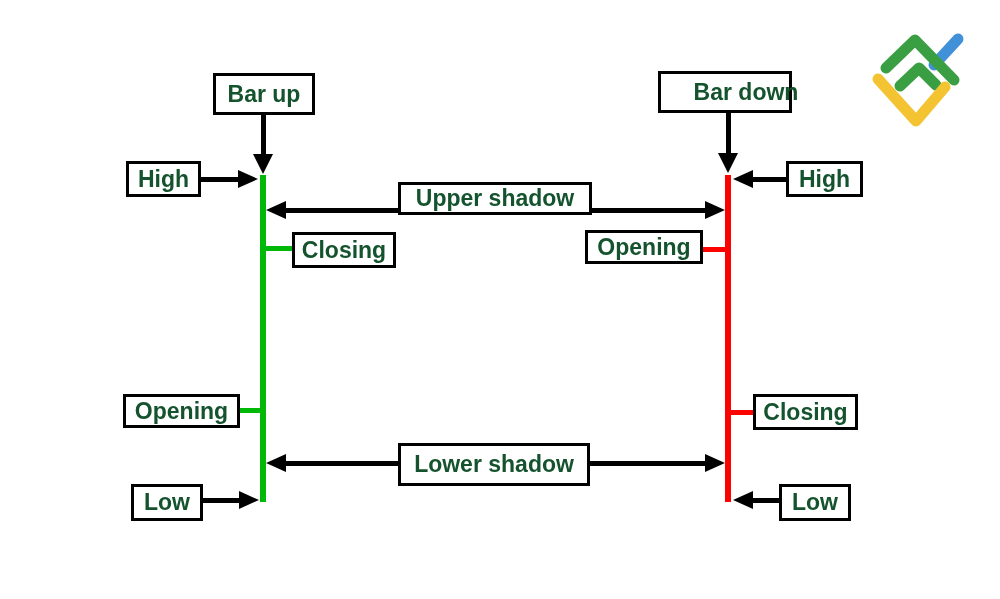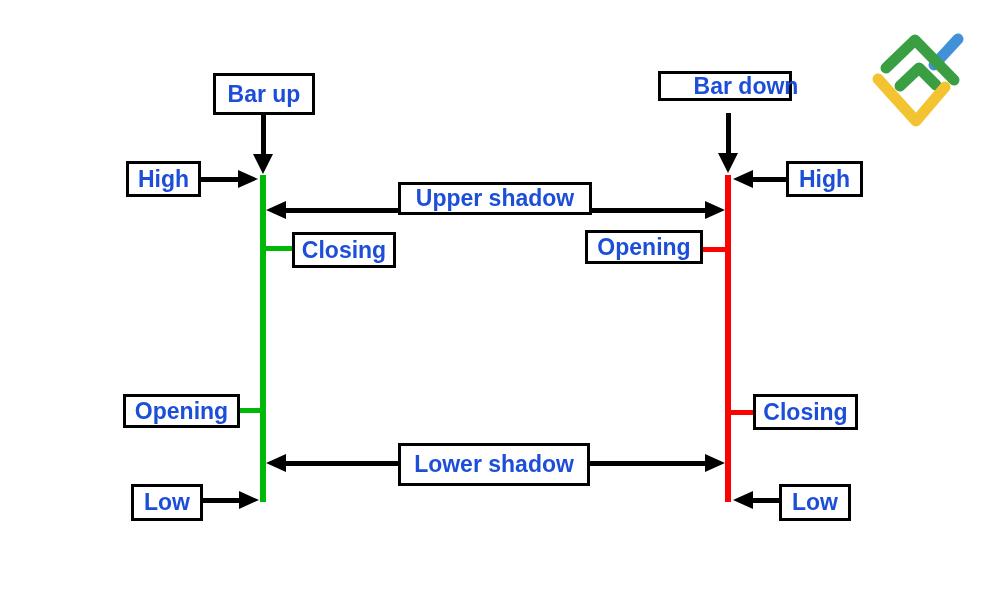"Bar up" .lbox { color: #1d4ed8 -> #14532d }
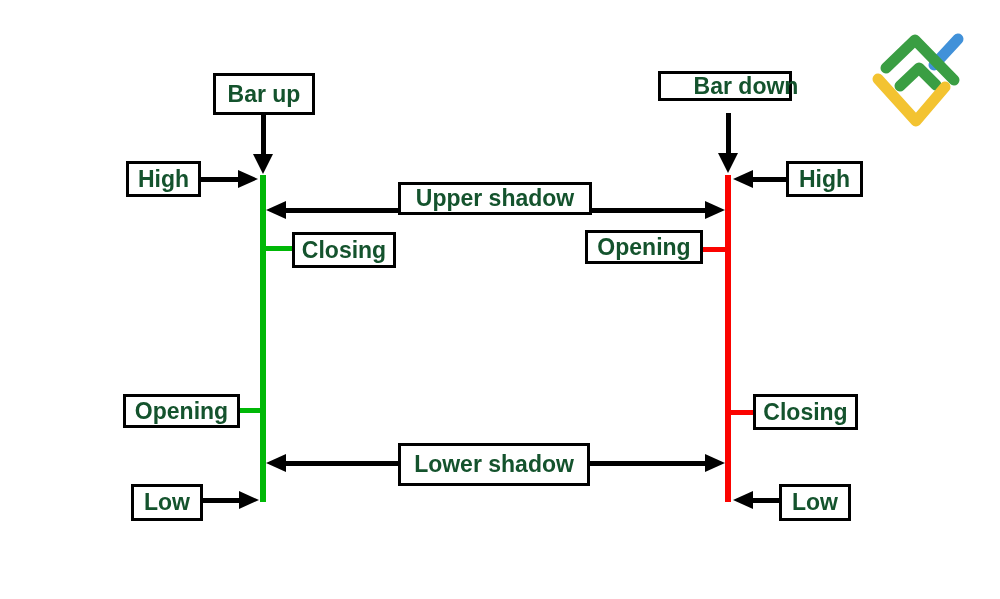"Bar down" div.lbox { height: 30px -> 42px }
